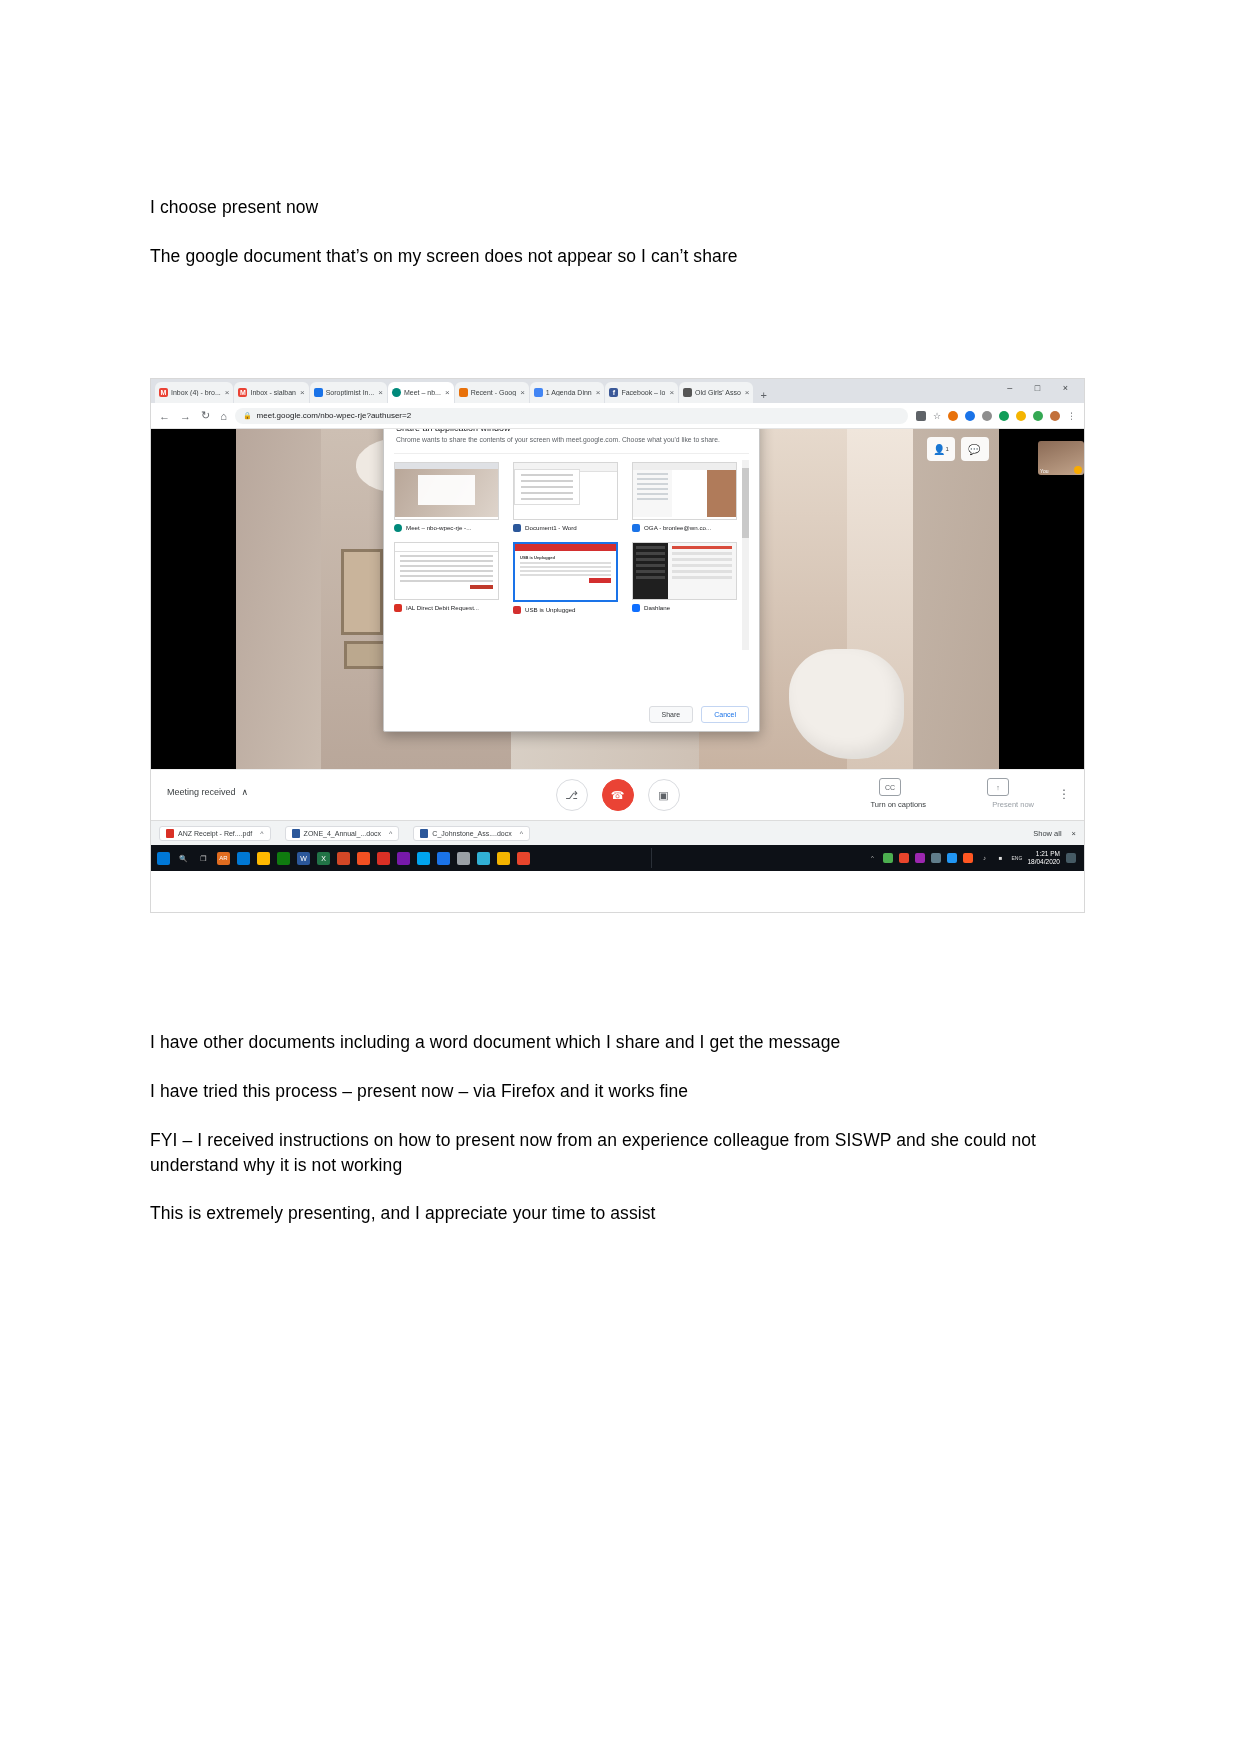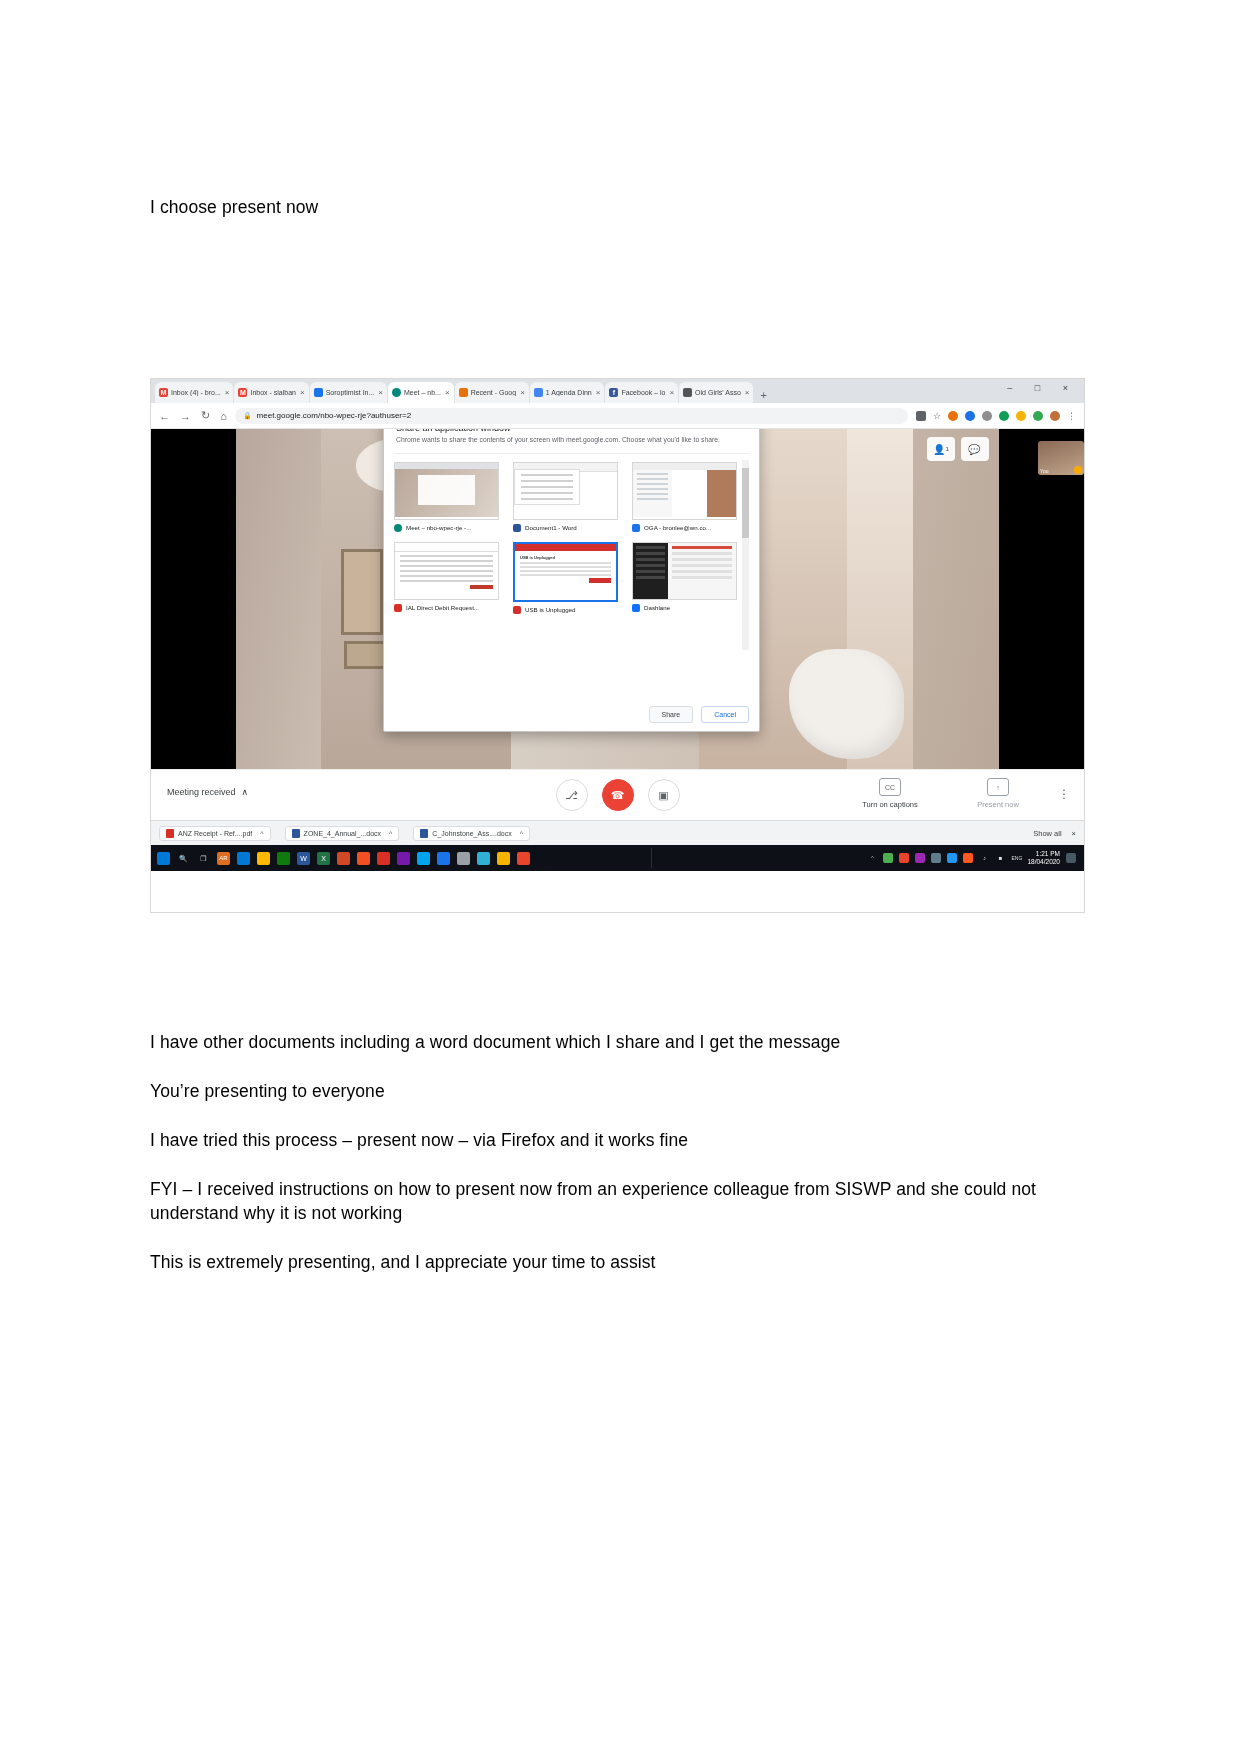"The google document that’s on" p.para { html: none -> <p>The google document that’s on my screen does not appear so I can’t share</p> }
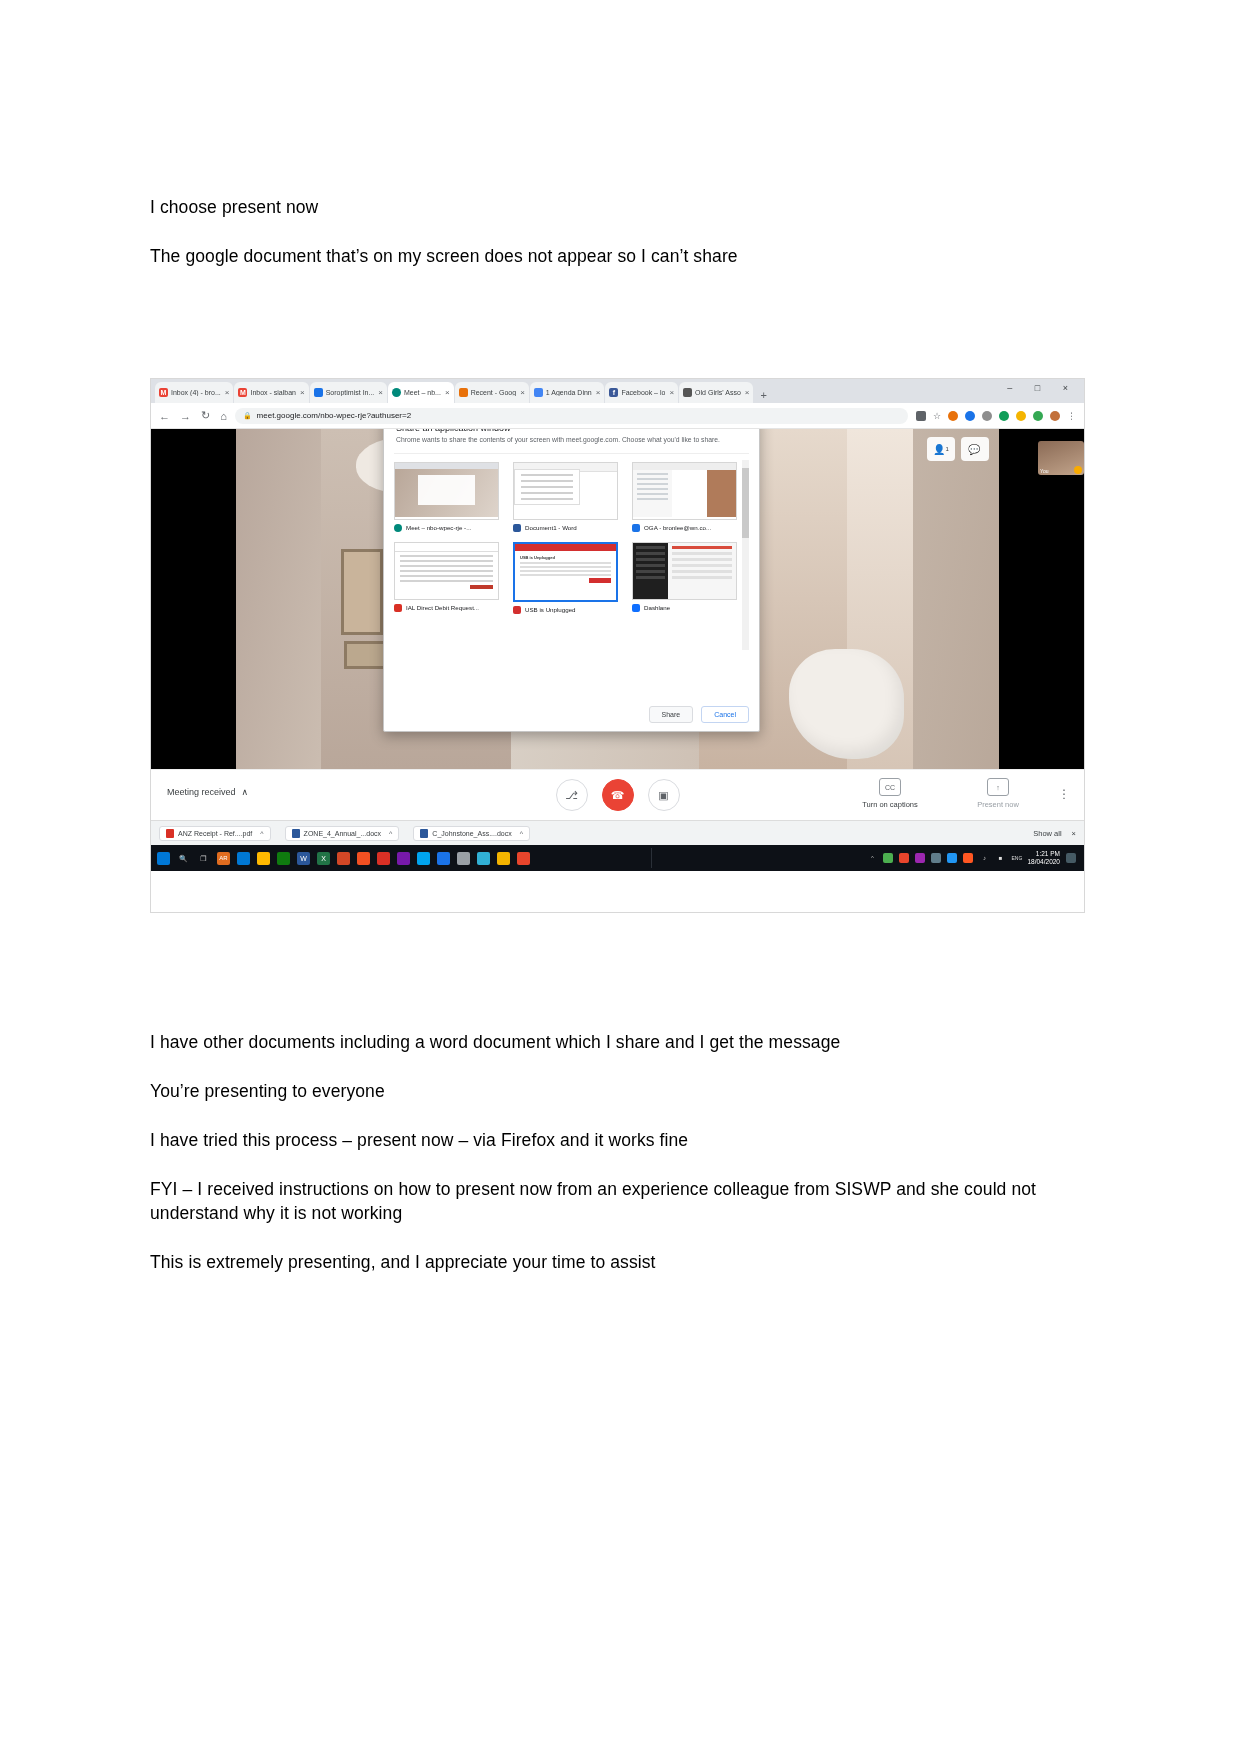"Turn on captions" .rc-item { text-align: center -> right }
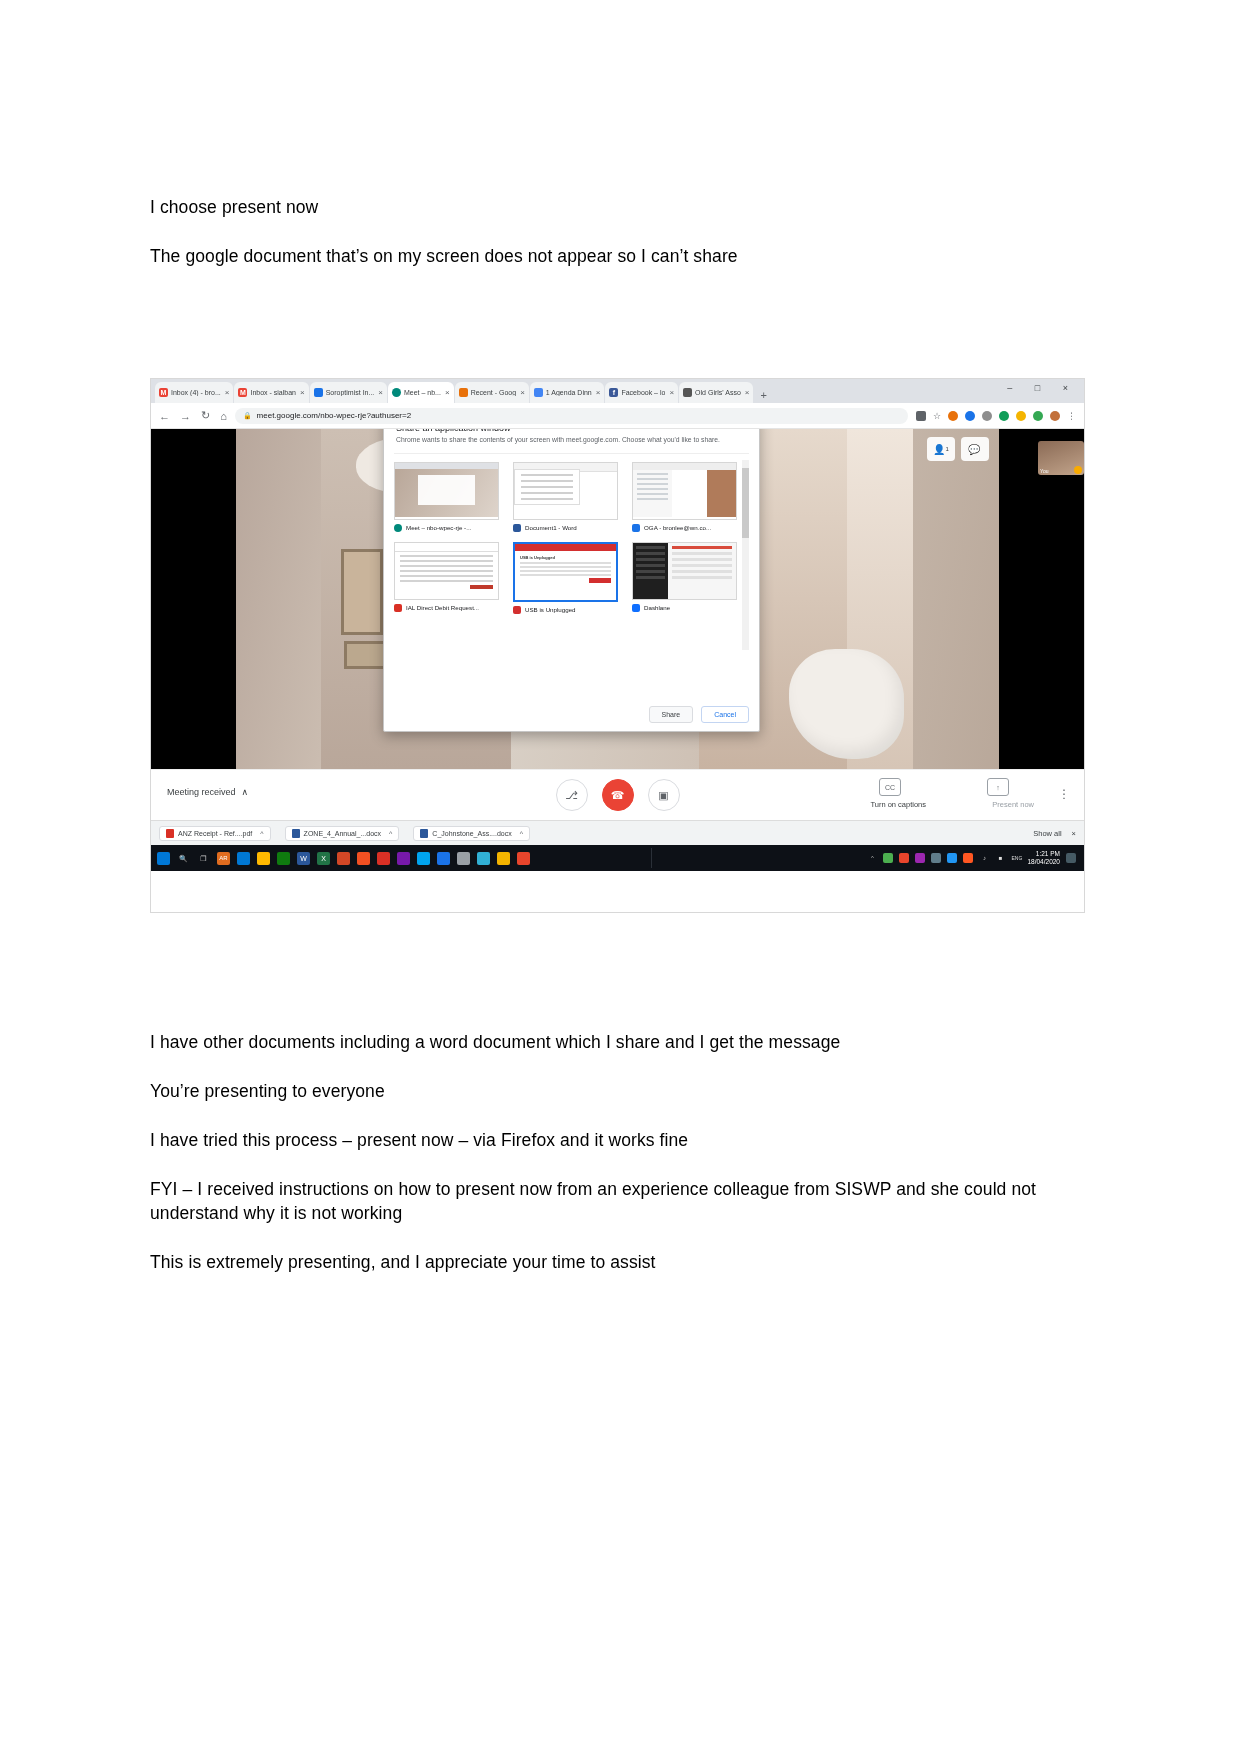"You’re presenting to everyone" p.para { html: <p>You’re presenting to everyone</p> -> none }
